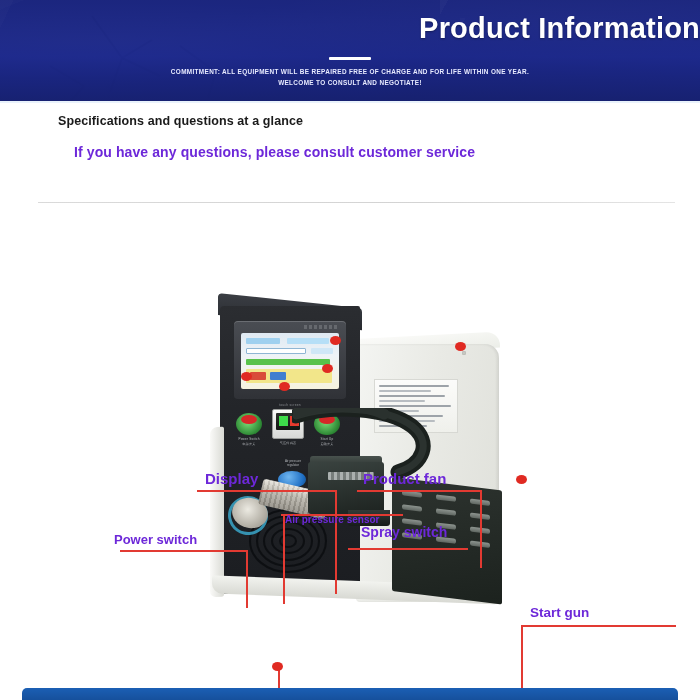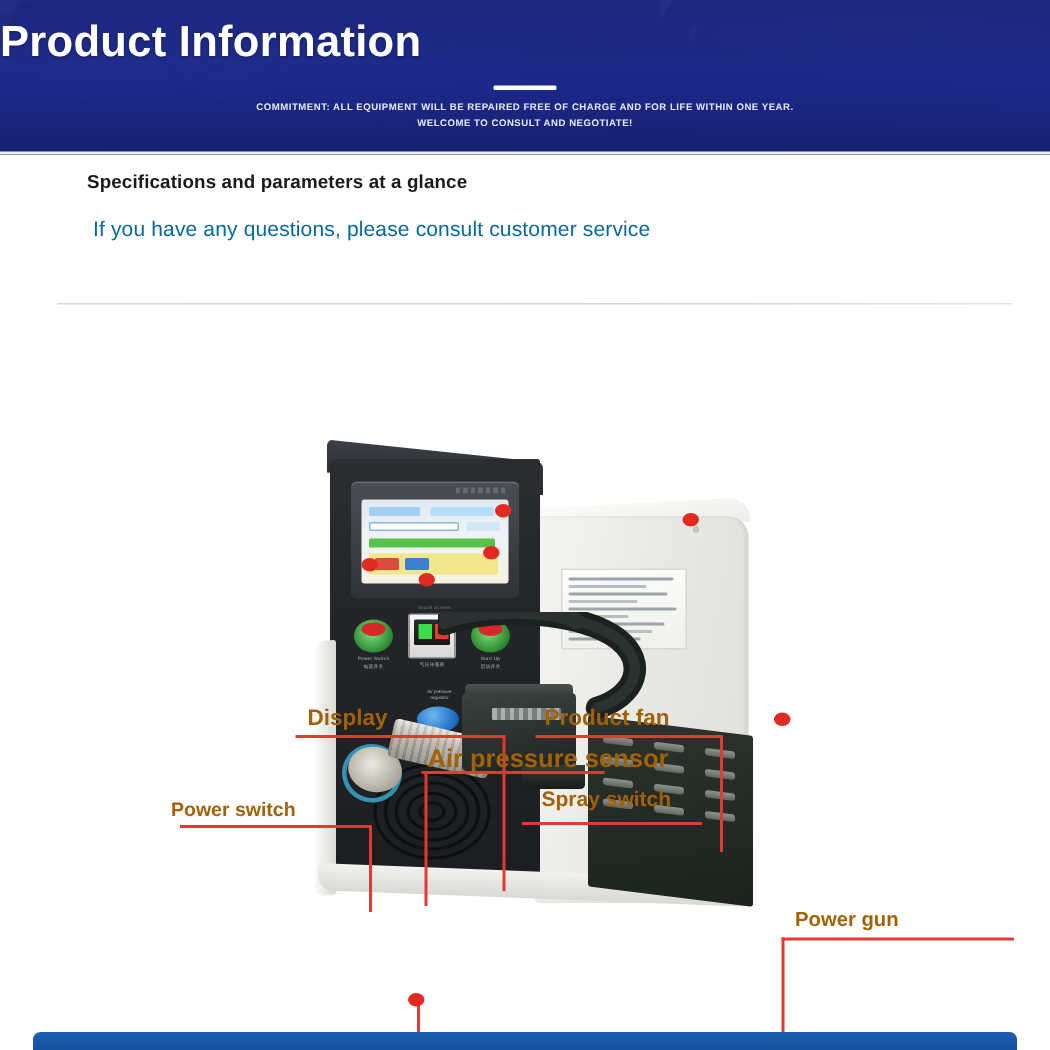"Product Information" .banner-title { text-align: left -> right }
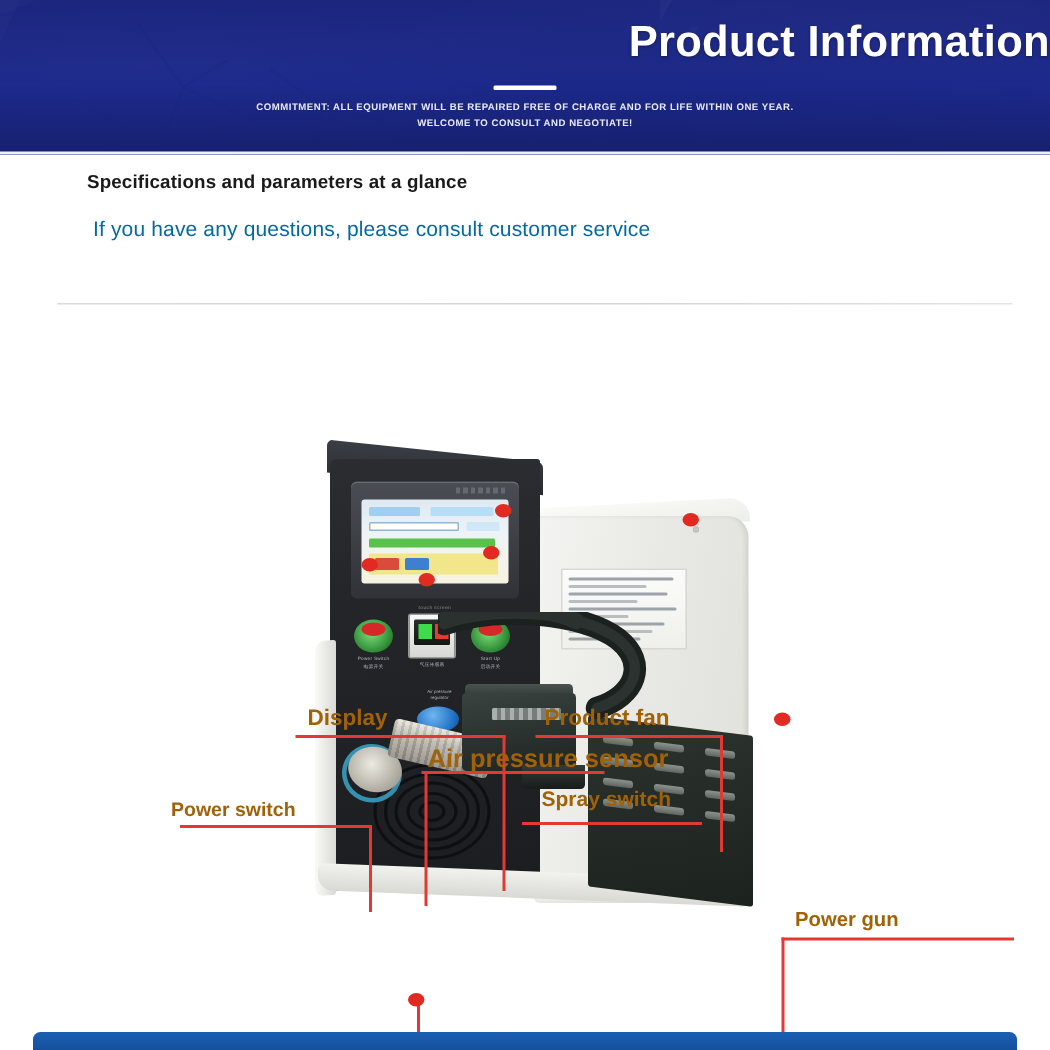"Specifications and parameters at a" p.intro-line1 { text: parameters -> questions }
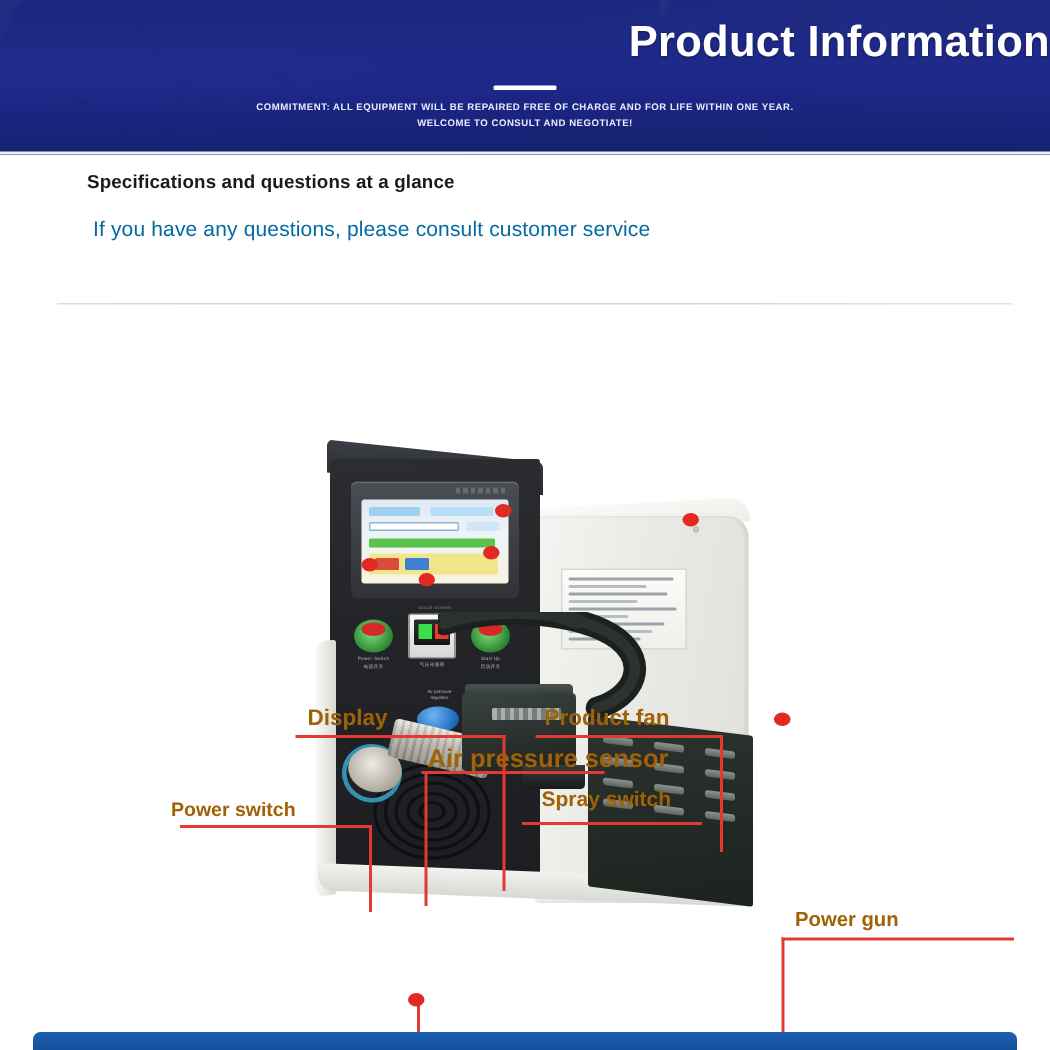"If you have any questions," .intro-line2 { color: #0369a1 -> #6d28d9; font-weight: normal -> bold; margin: 4px -> 16px }
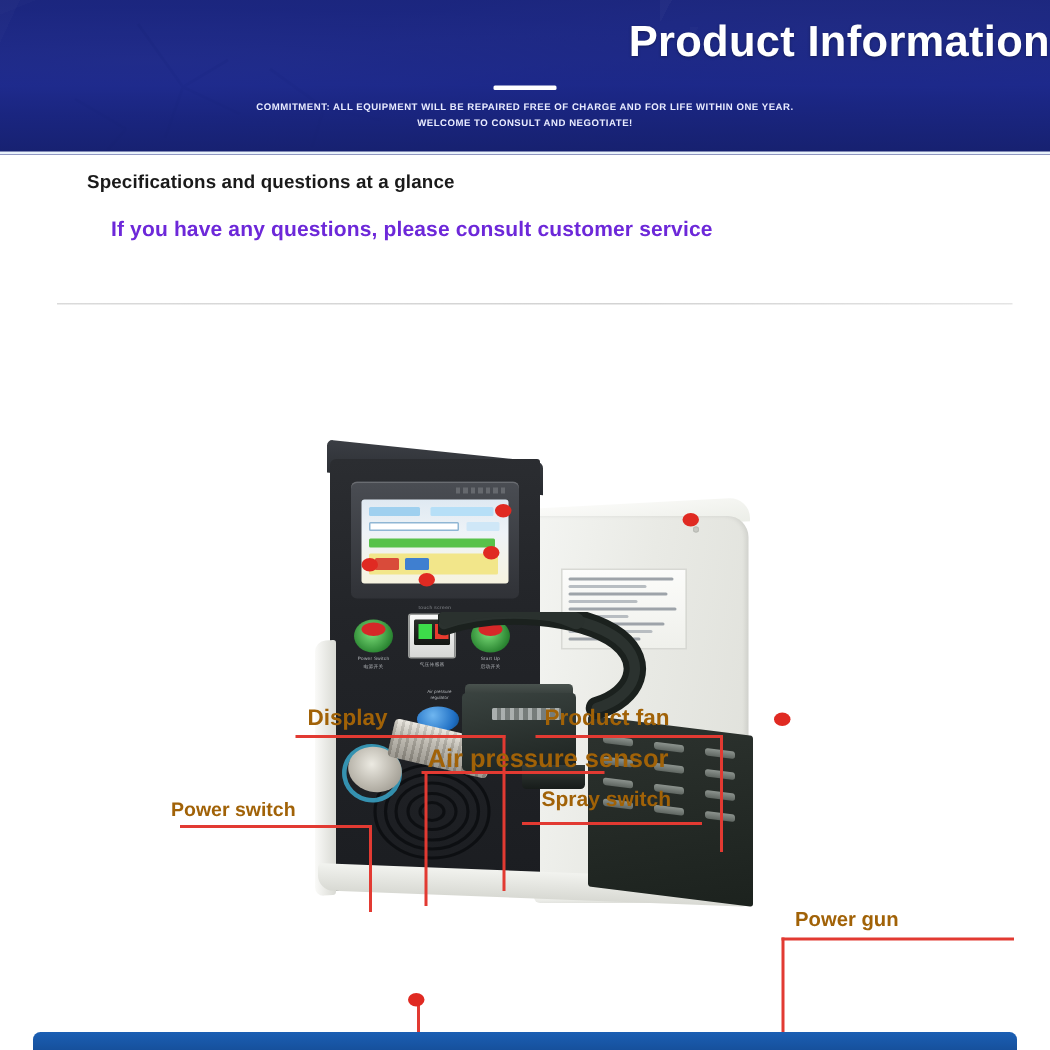"Display" .lbl { color: #a16207 -> #6d28d9 }
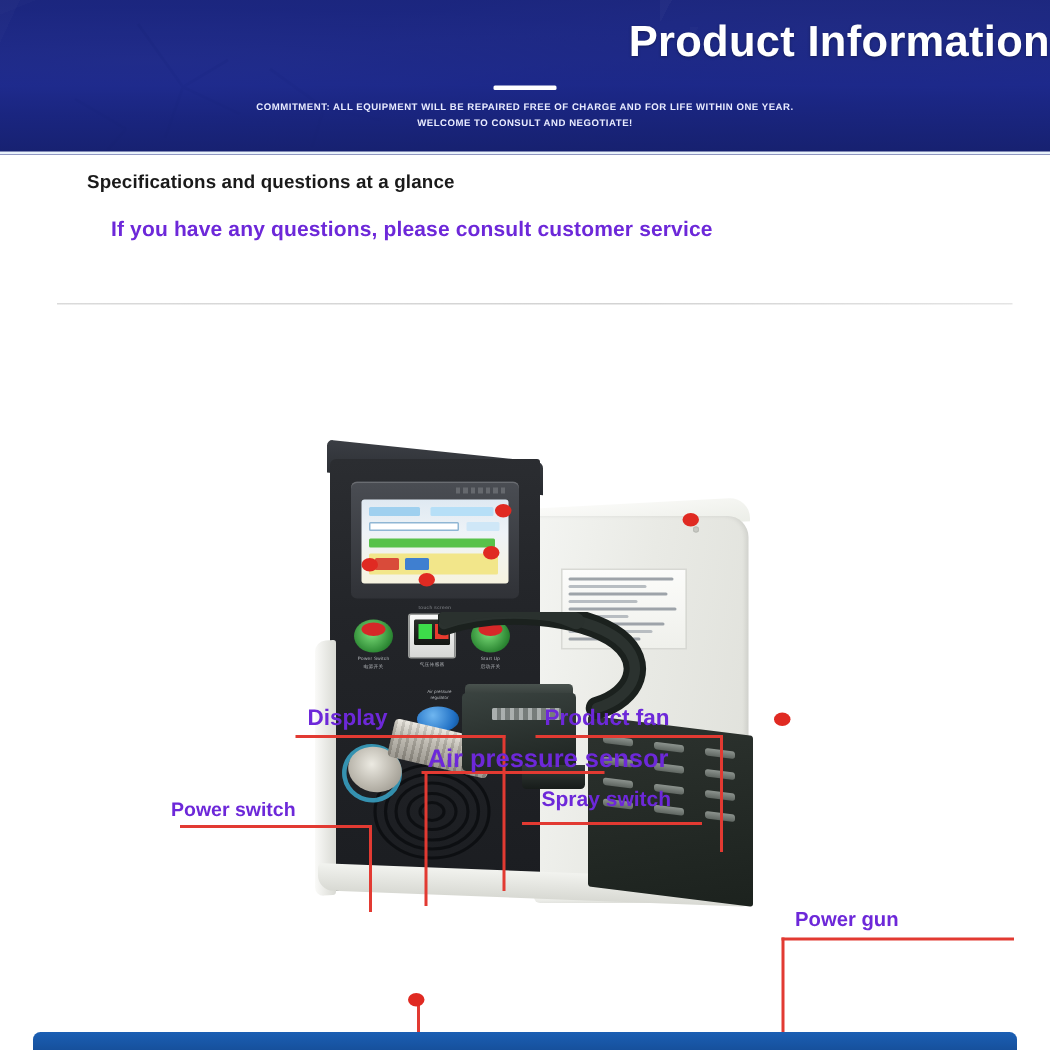"Air pressure sensor" .lbl-aps { font-size: 17px -> 10px; top: 274px -> 292px }
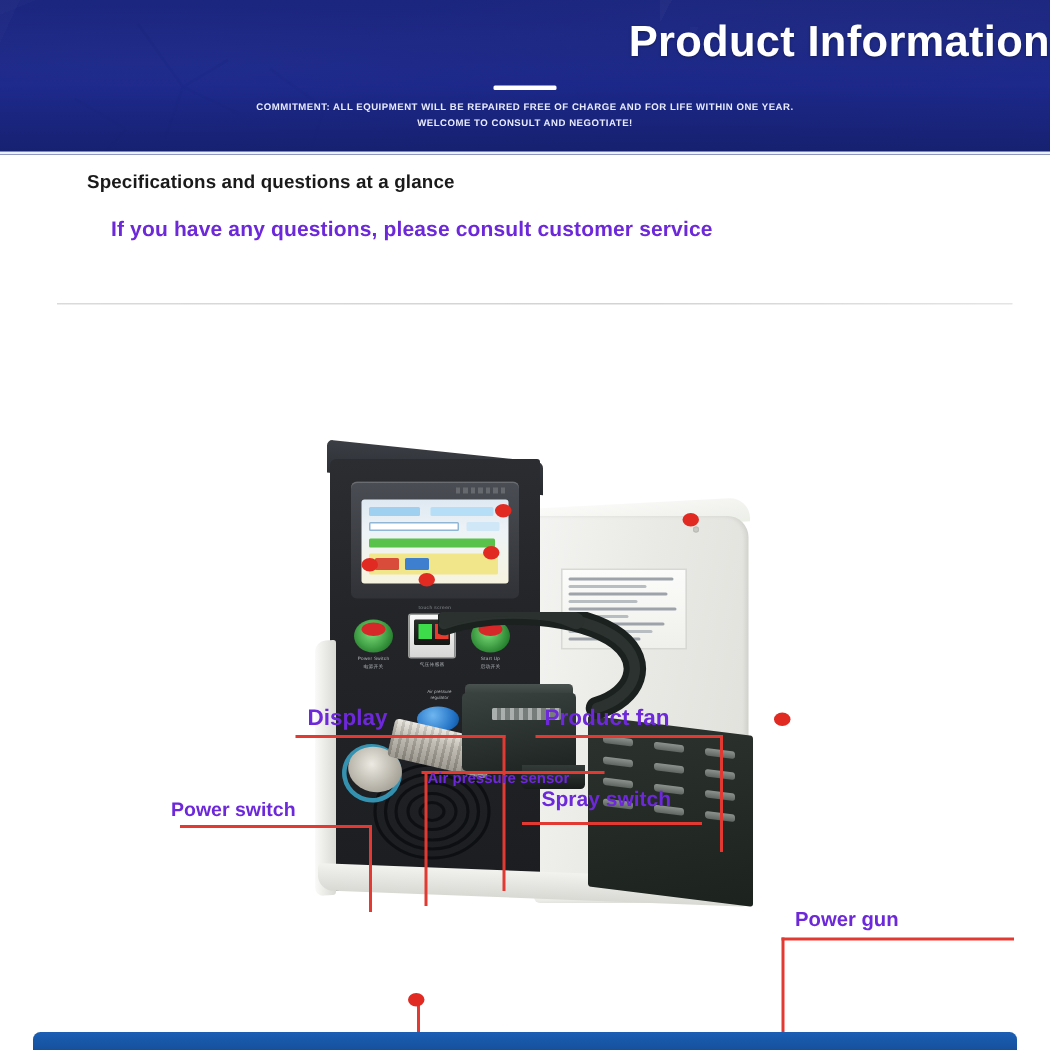"Power gun" div.lbl { text: Power -> Start }
